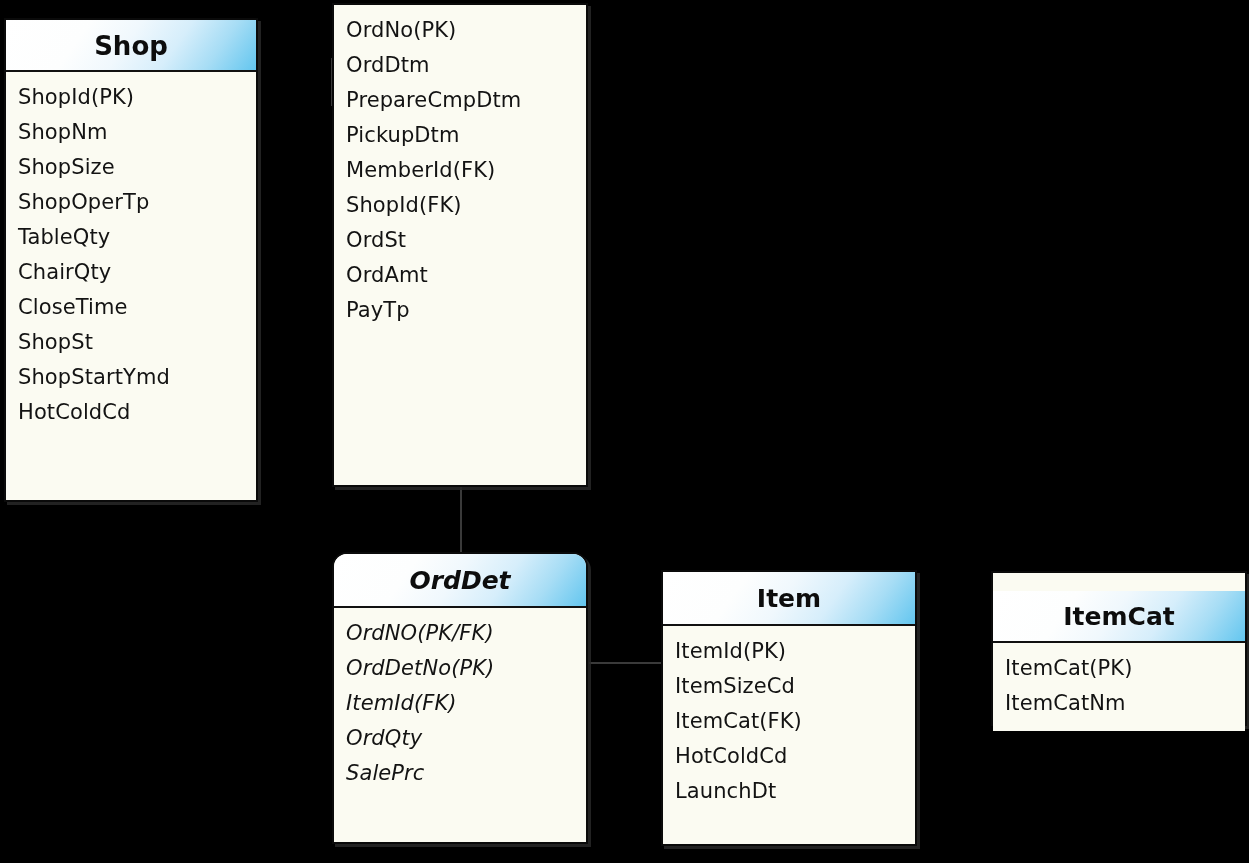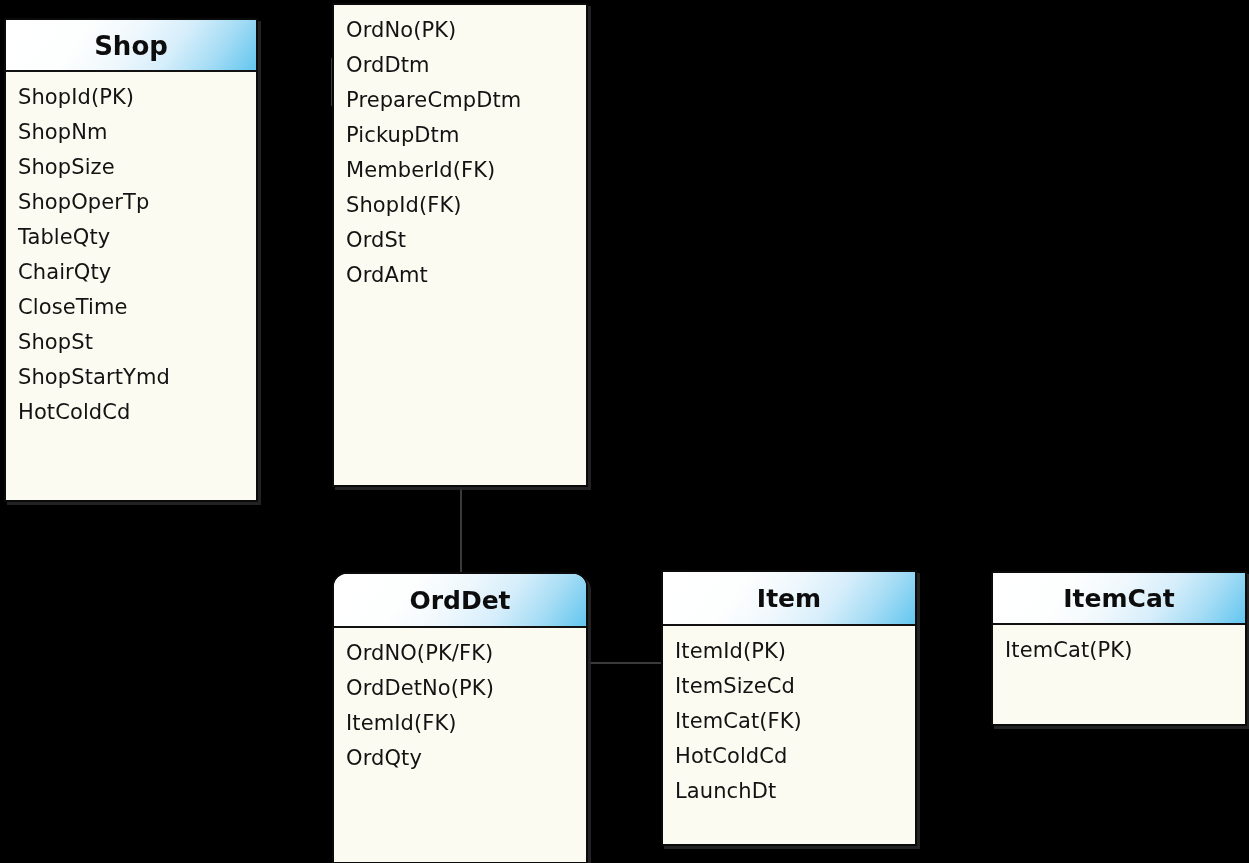"PayTp" div.attr { html: none -> <div>PayTp</div> }
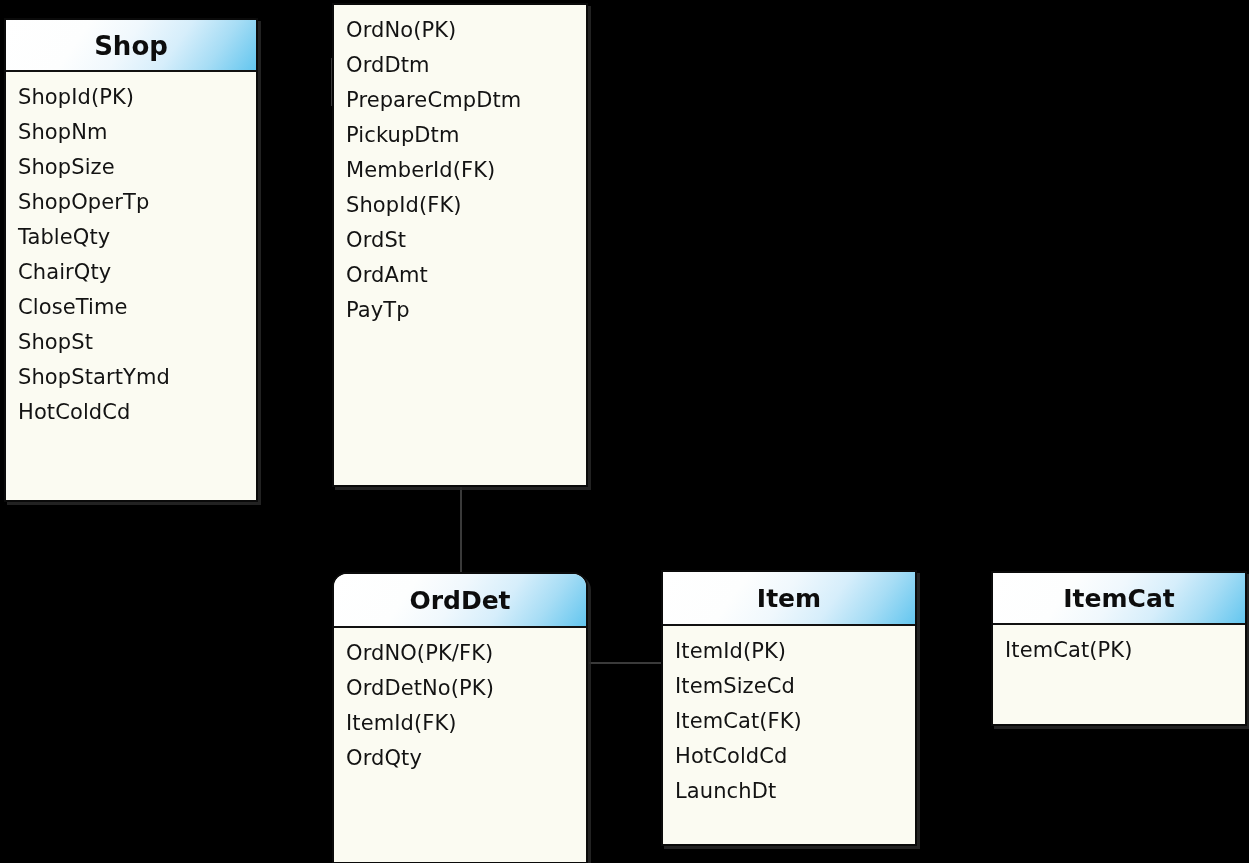"OrdDet" #ent-orddet { font-style: none -> italic; top: 572px -> 552px }
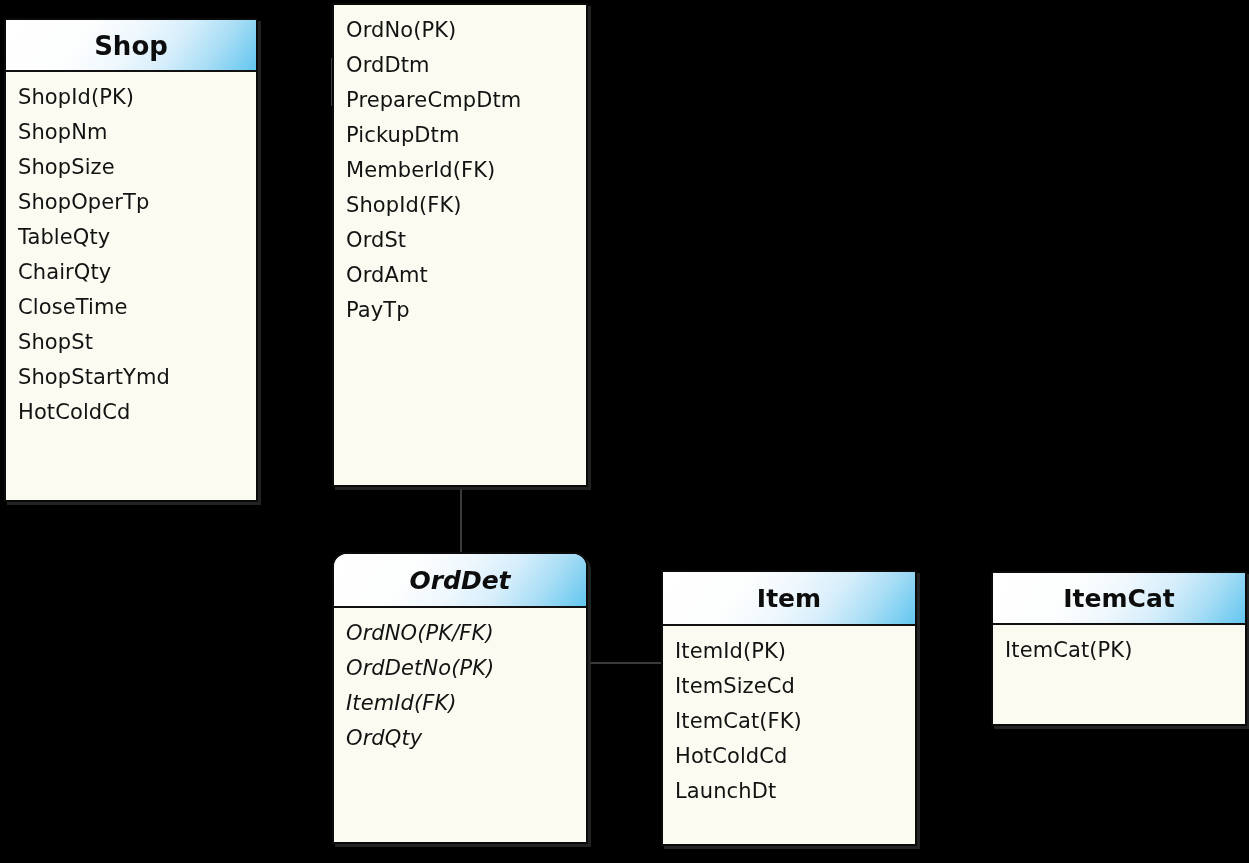"ItemCat" #ent-itemcat .entity-header { margin-top: none -> 18px }
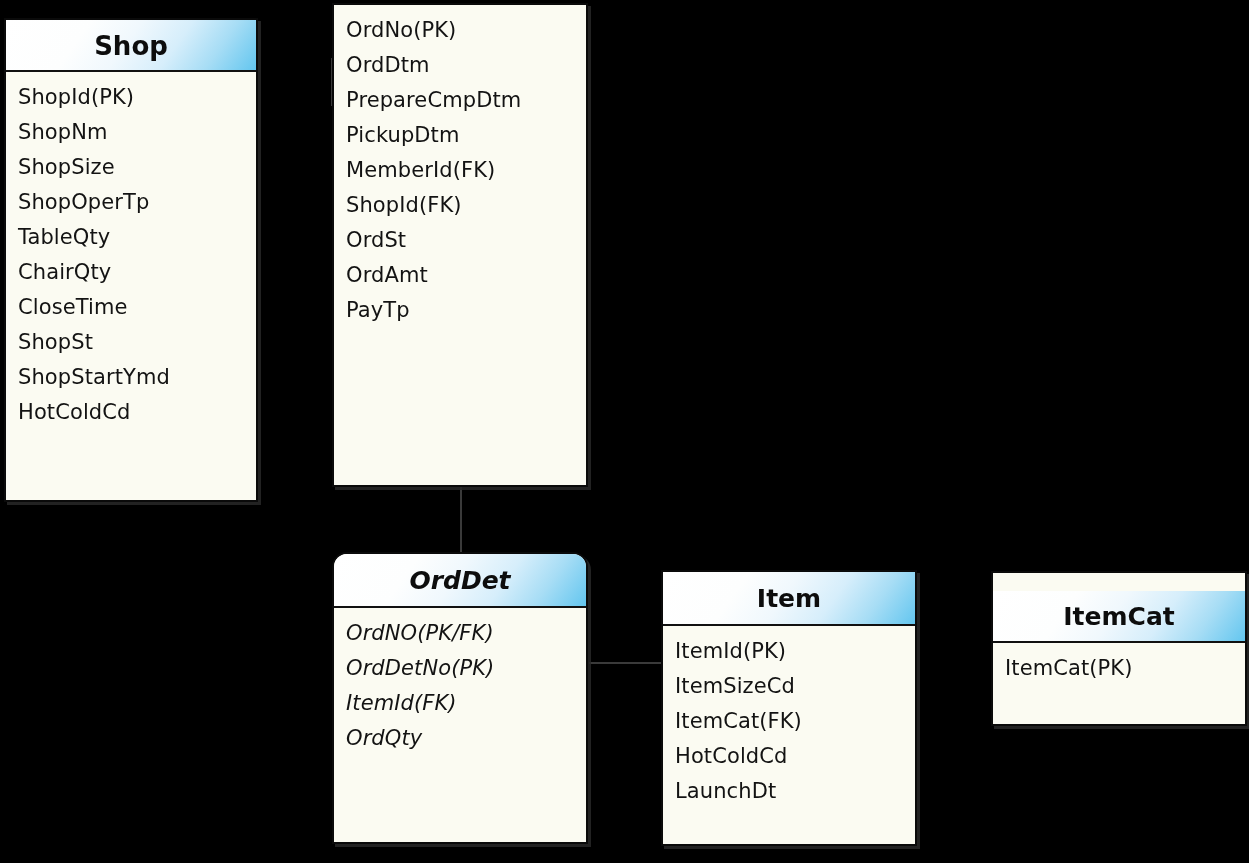"ItemCatNm" div.attr { html: none -> <div>ItemCatNm</div> }
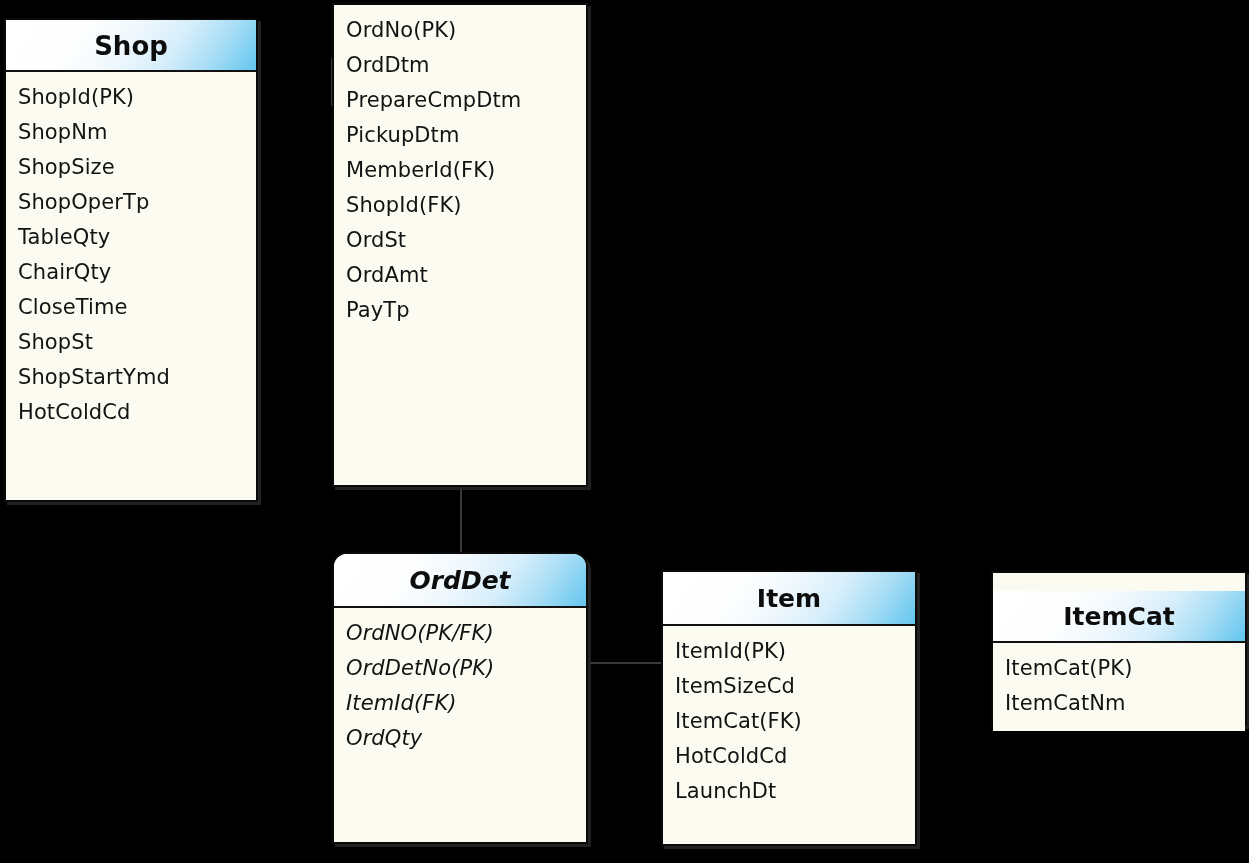"SalePrc" div.attr { html: none -> <div>SalePrc</div> }
